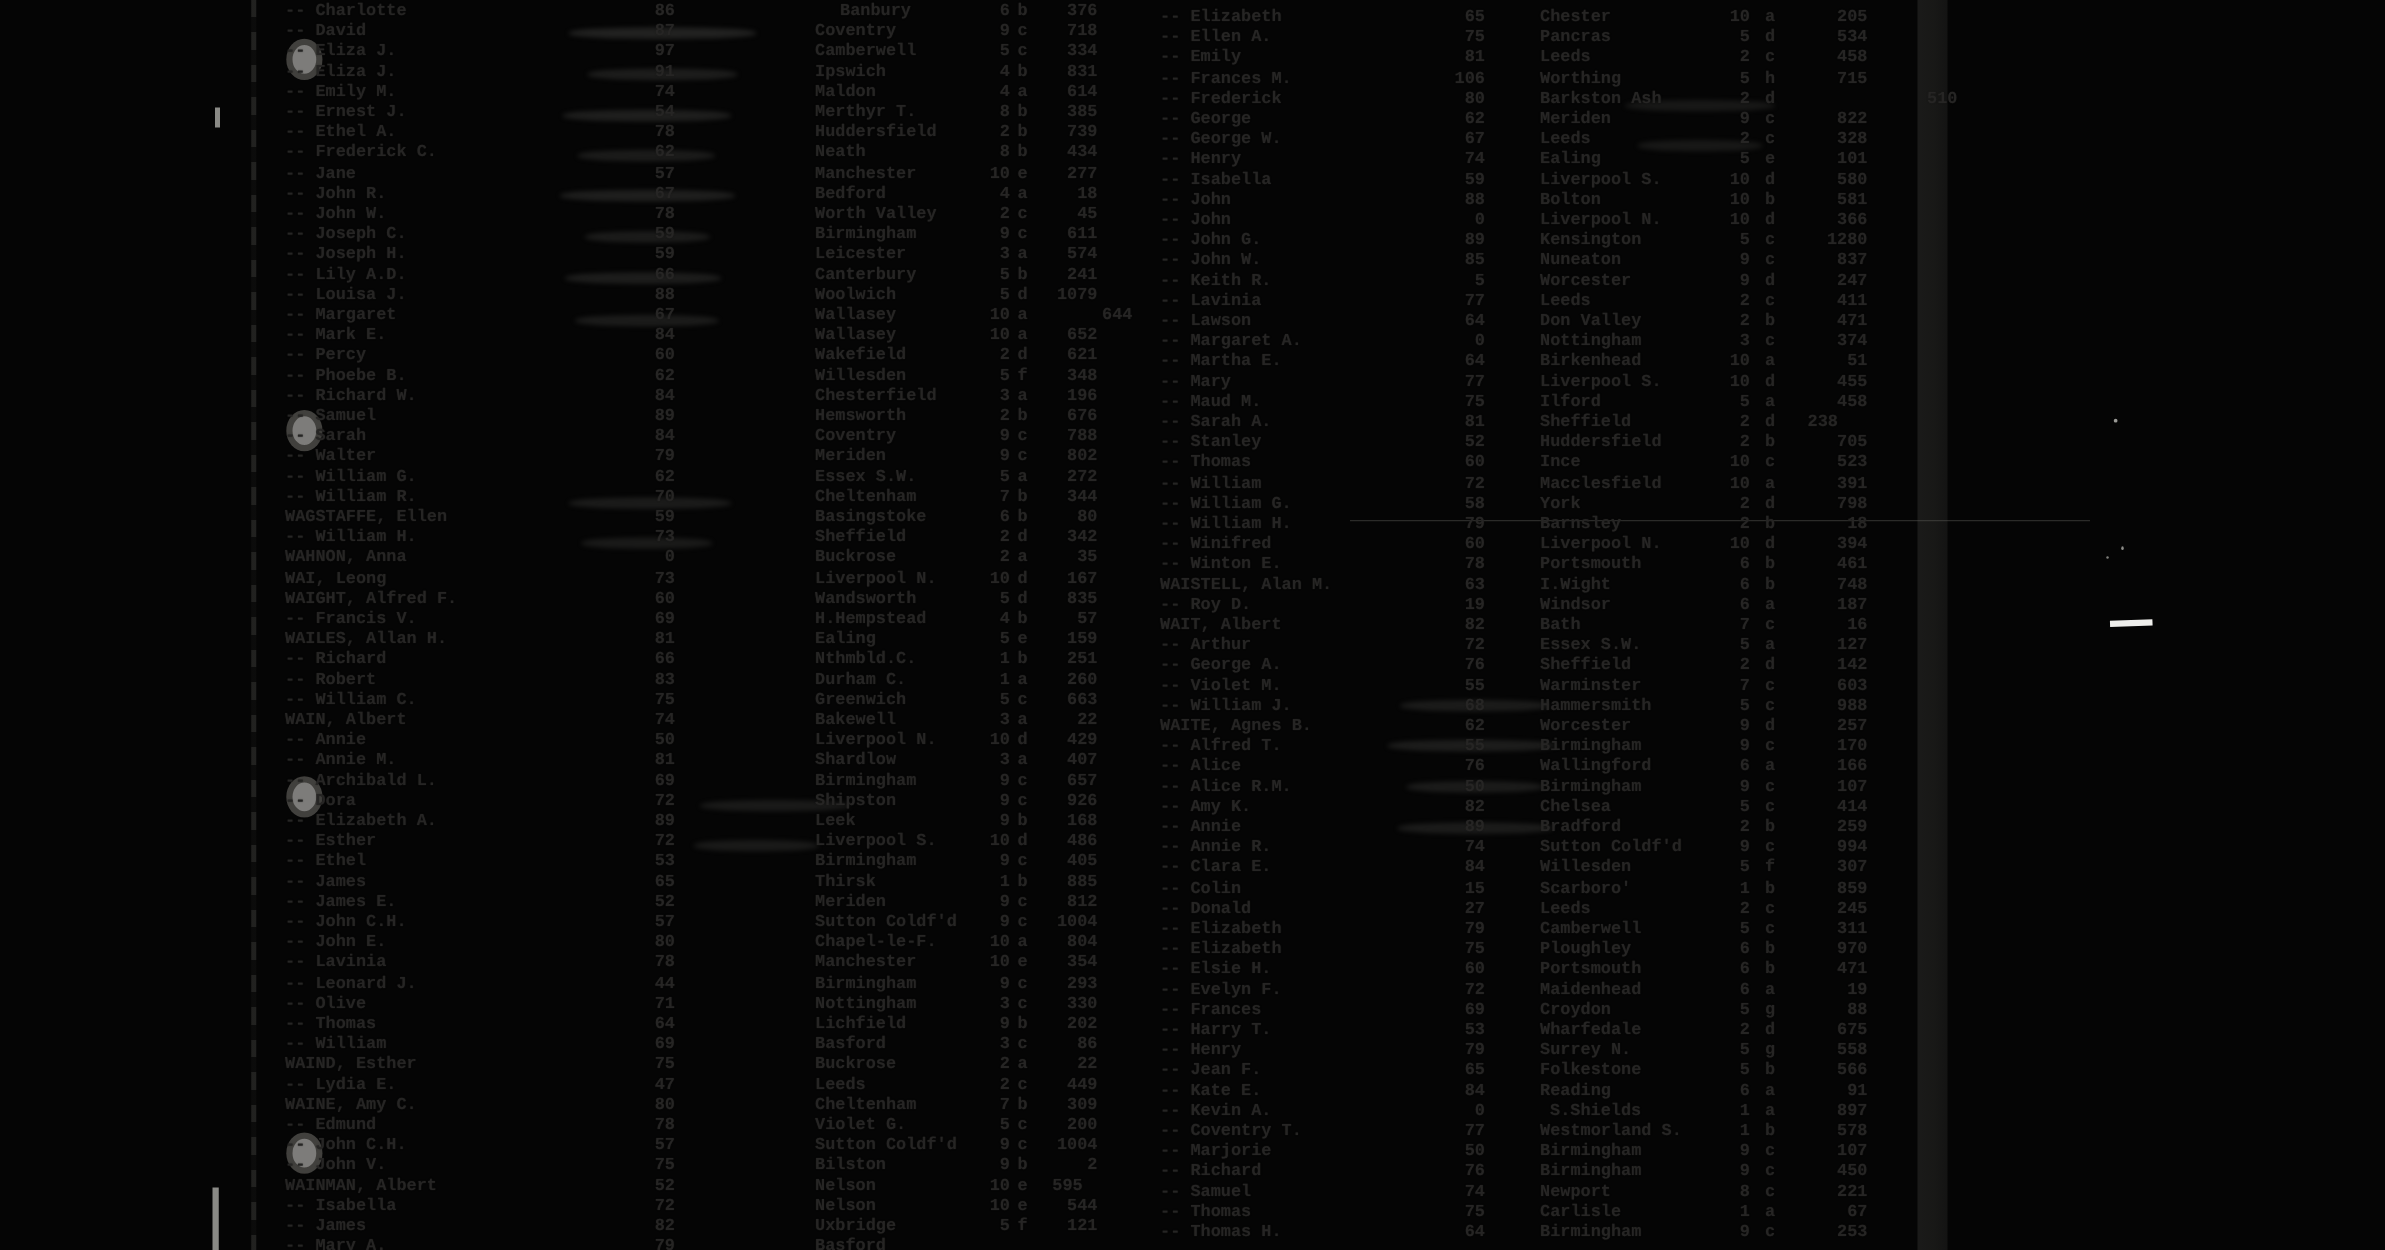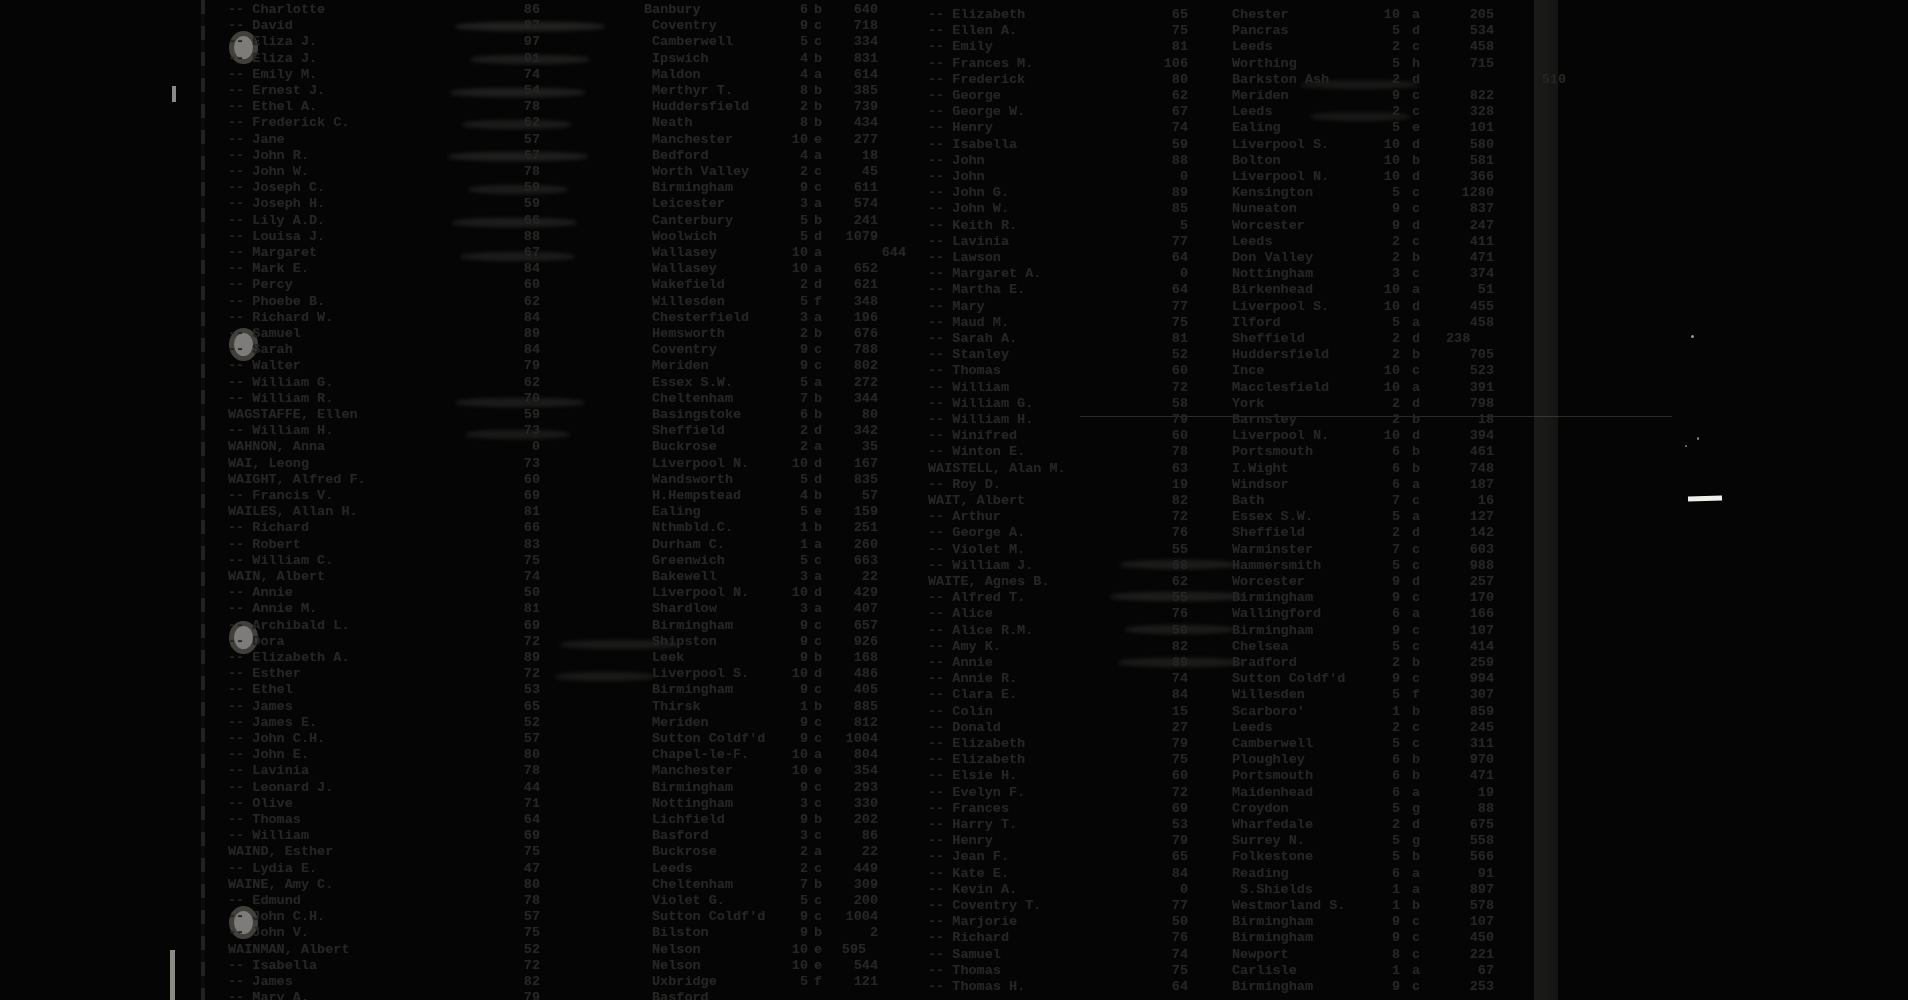"Banbury" span.cell { left: 644px -> 672px }
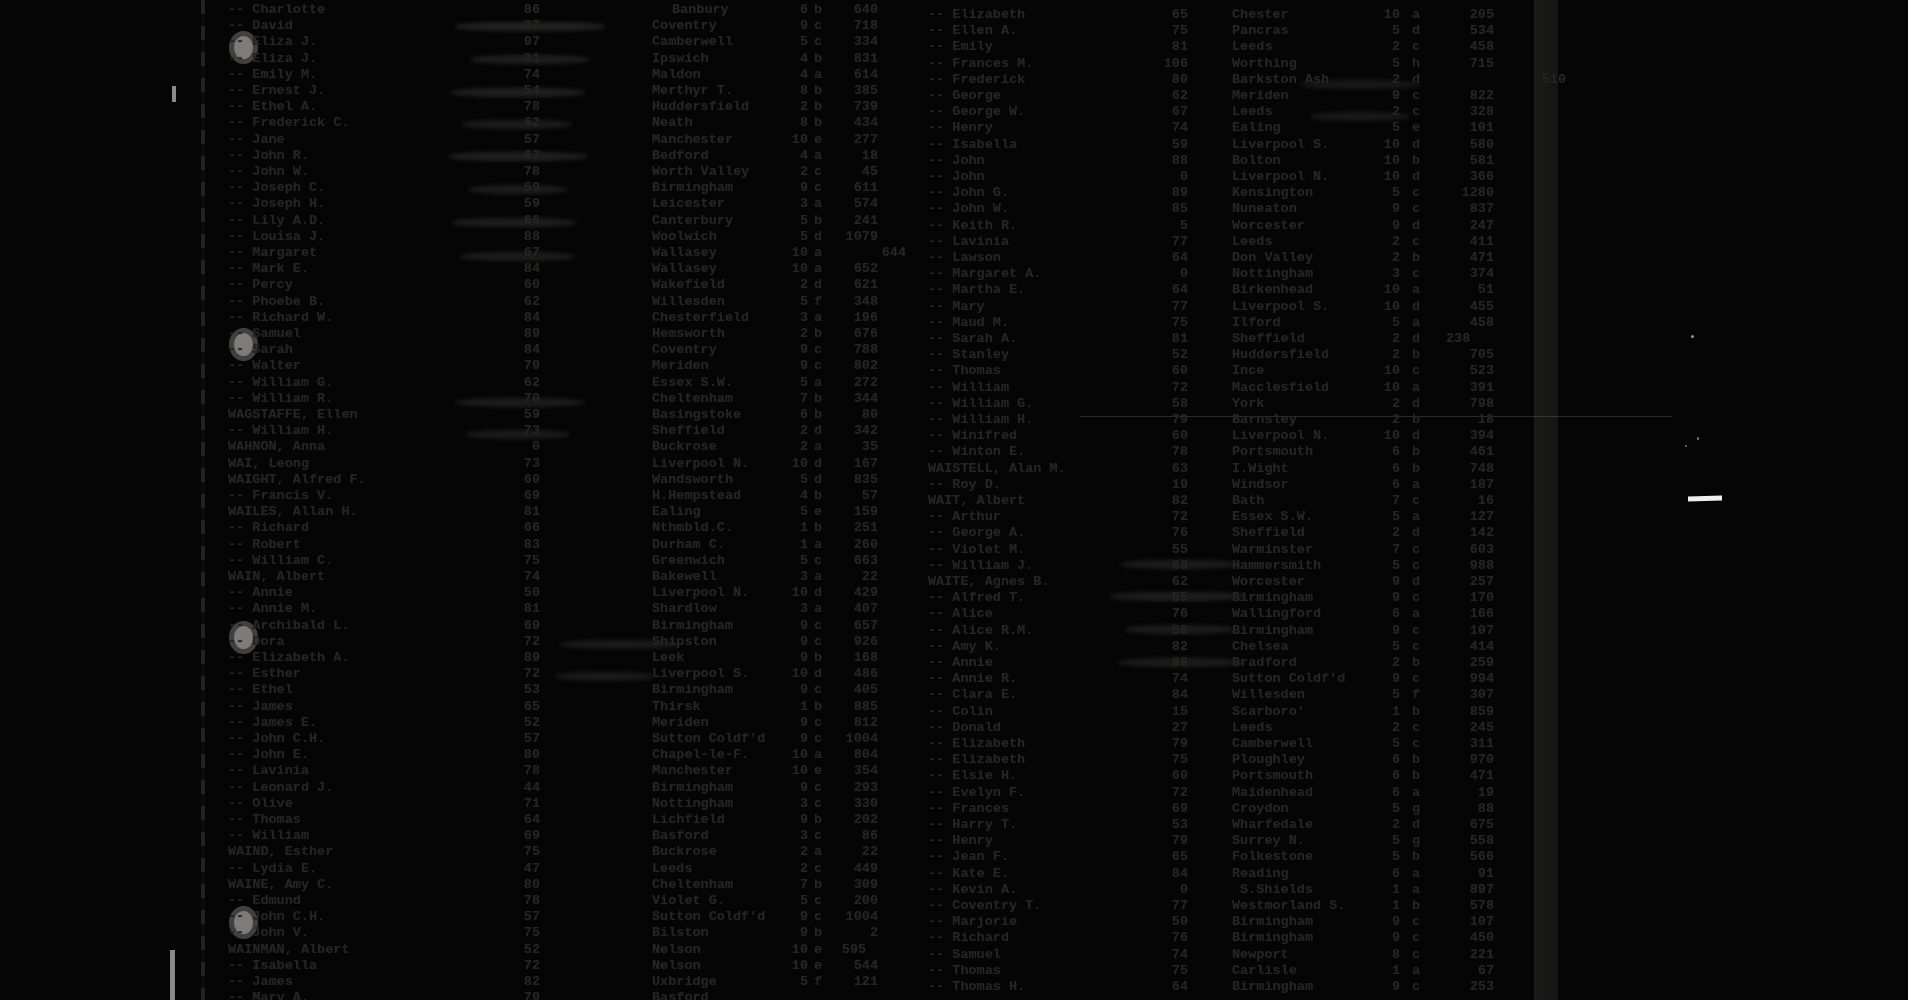"640" span.cell { text: 640 -> 376 }
